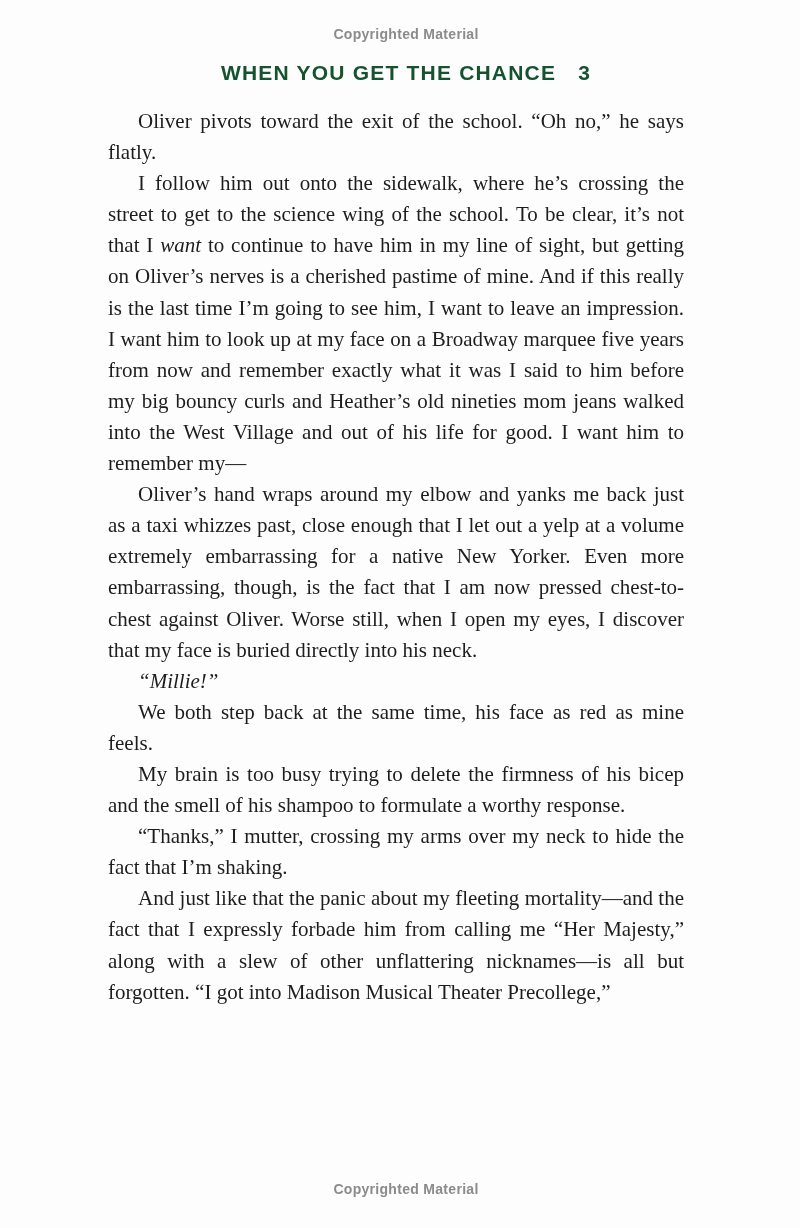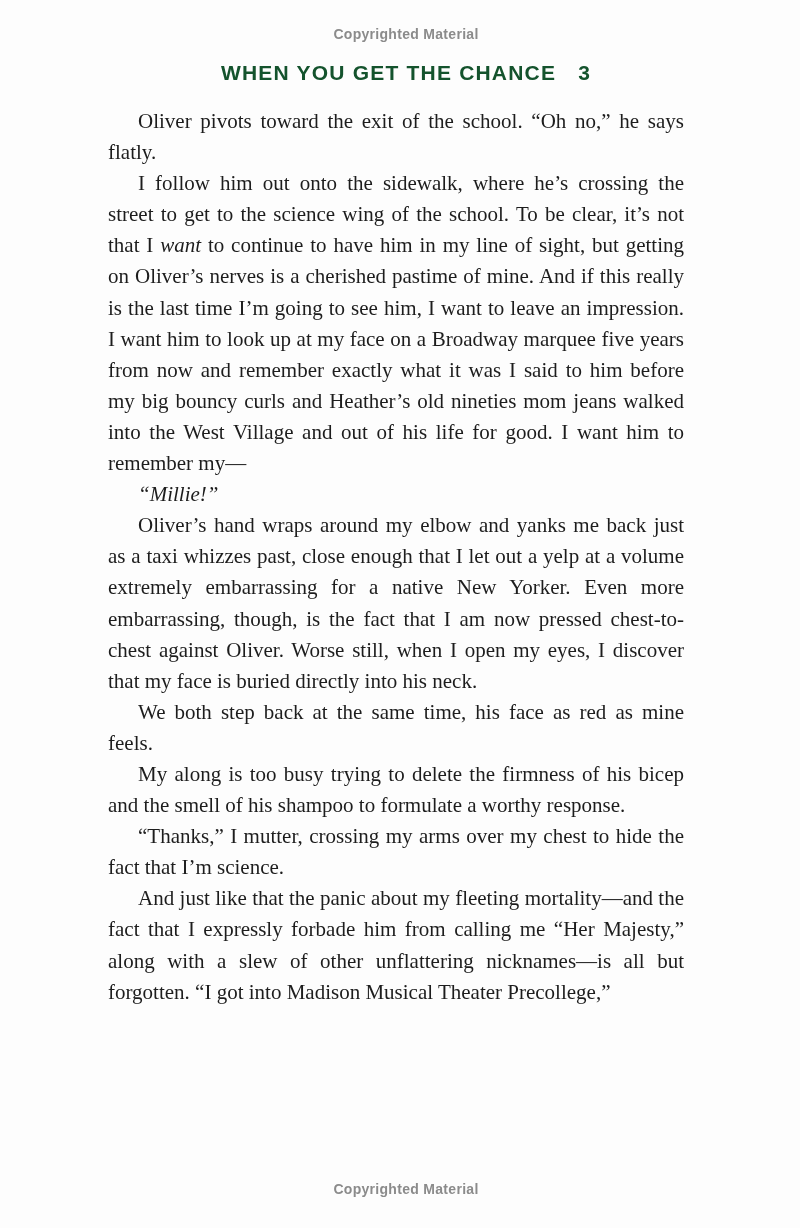"“Millie!”" p { order: before "Oliver’s hand wraps around my" -> after "Oliver’s hand wraps around my" }
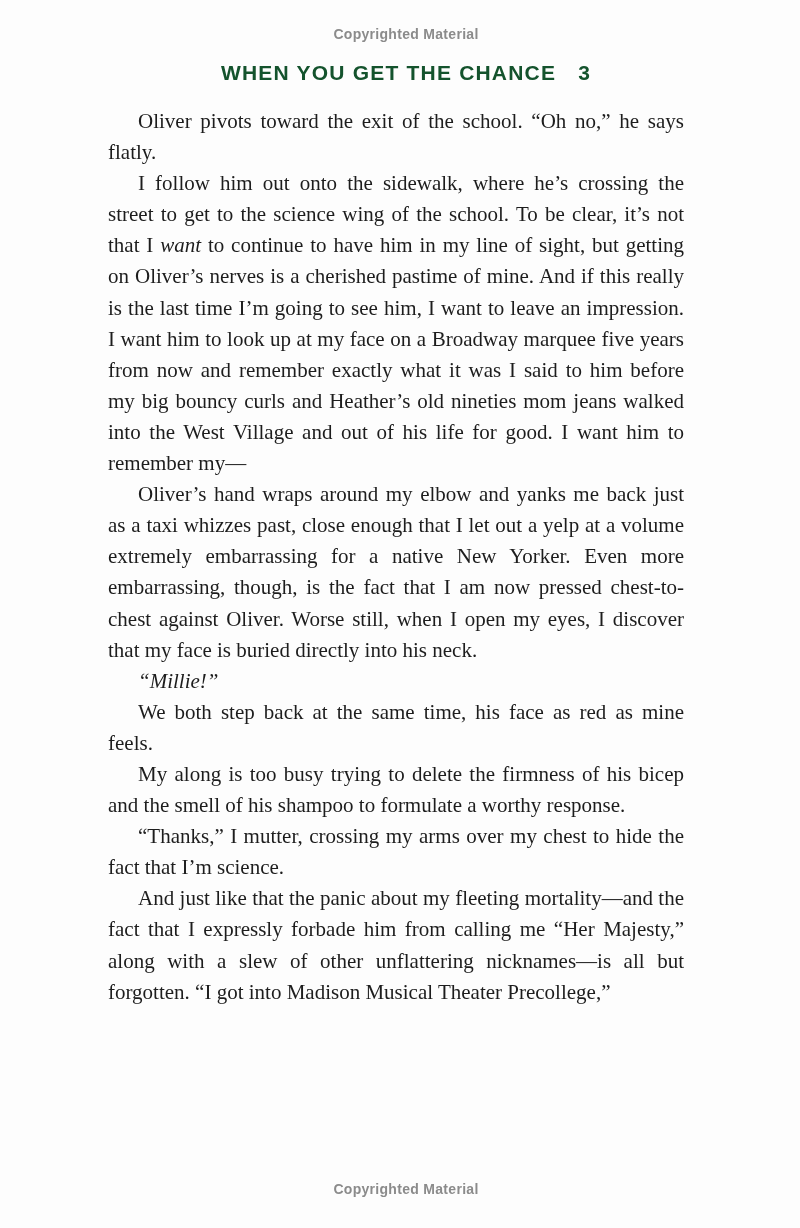"My along is too busy" span { text: along -> brain }
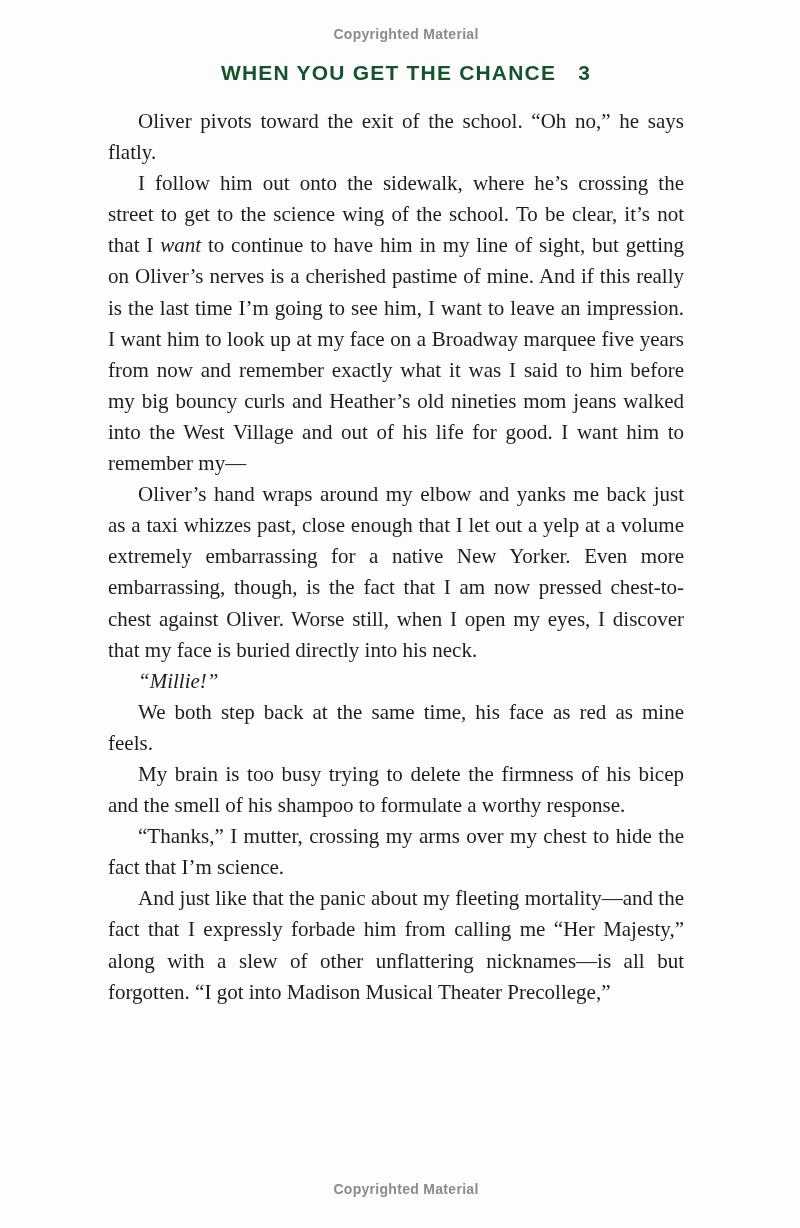"“Thanks,” I mutter, crossing my" span { text: chest to hide the fact that I’m science -> neck to hide the fact that I’m shaking }
